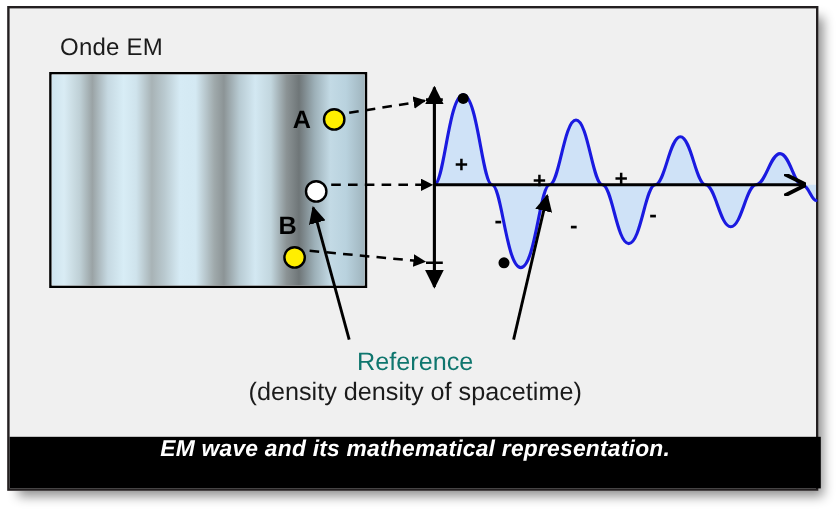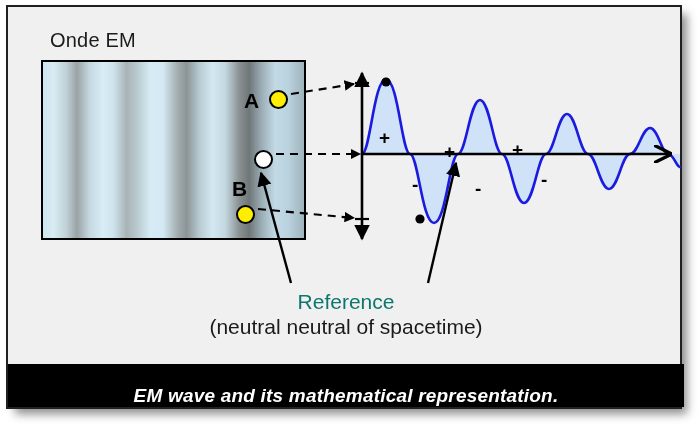"(neutral neutral of spacetime)" div { text: neutral neutral -> density density }
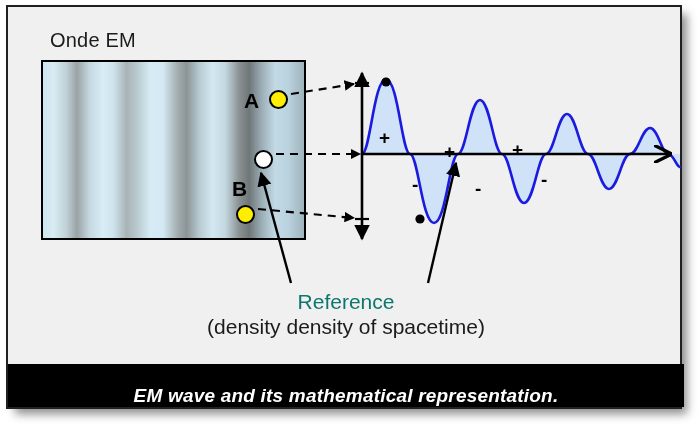"EM wave and its mathematical" #caption-bar { align-items: flex-end -> flex-start }
